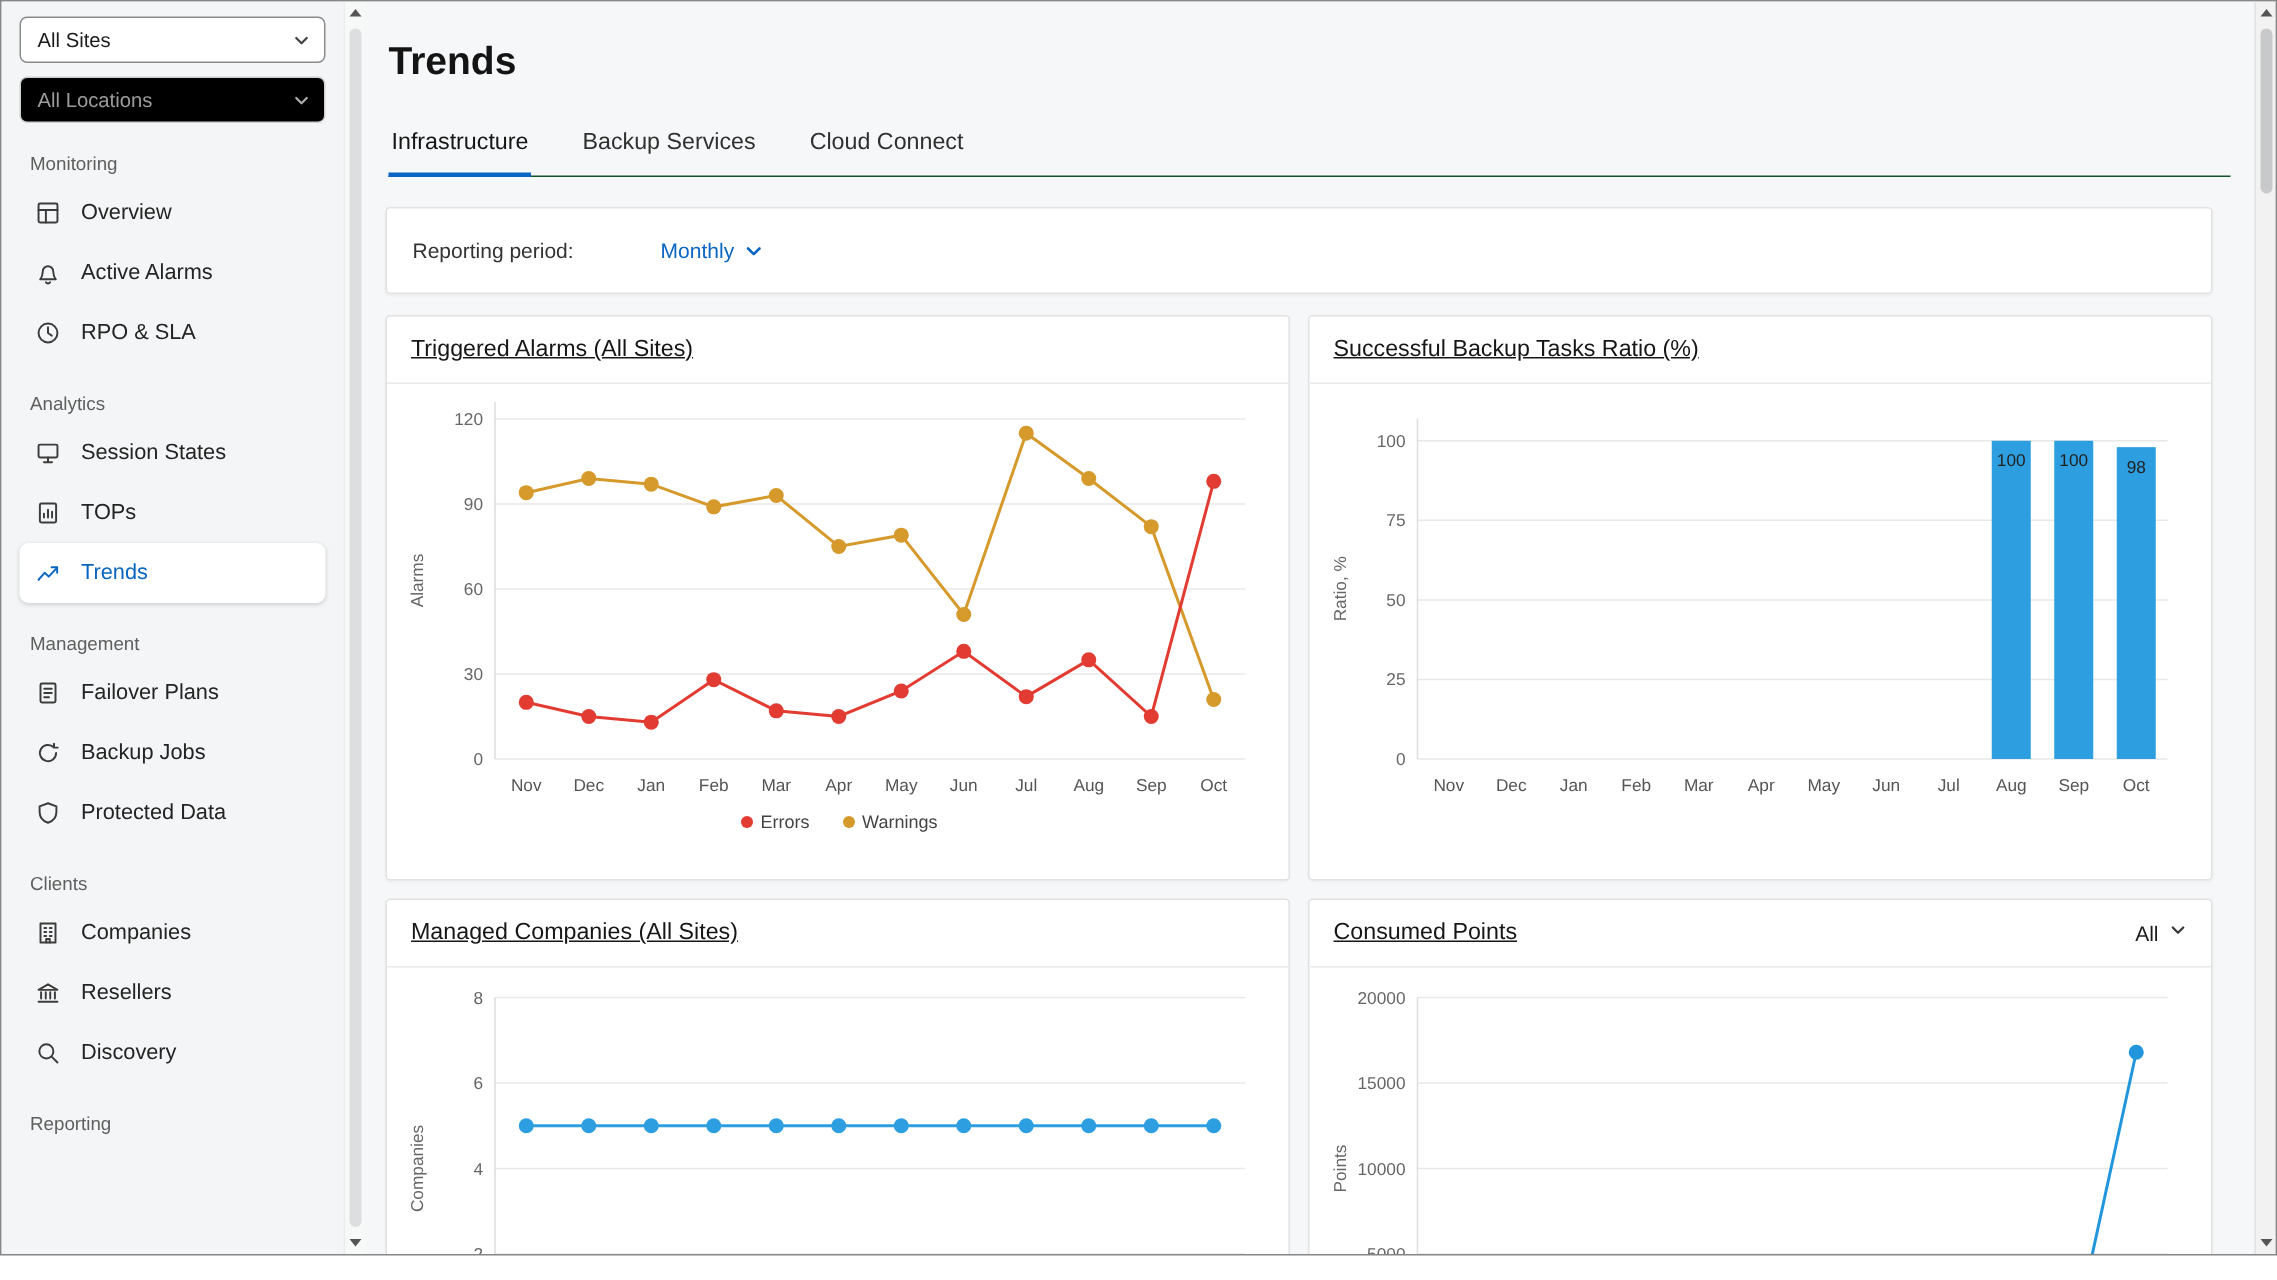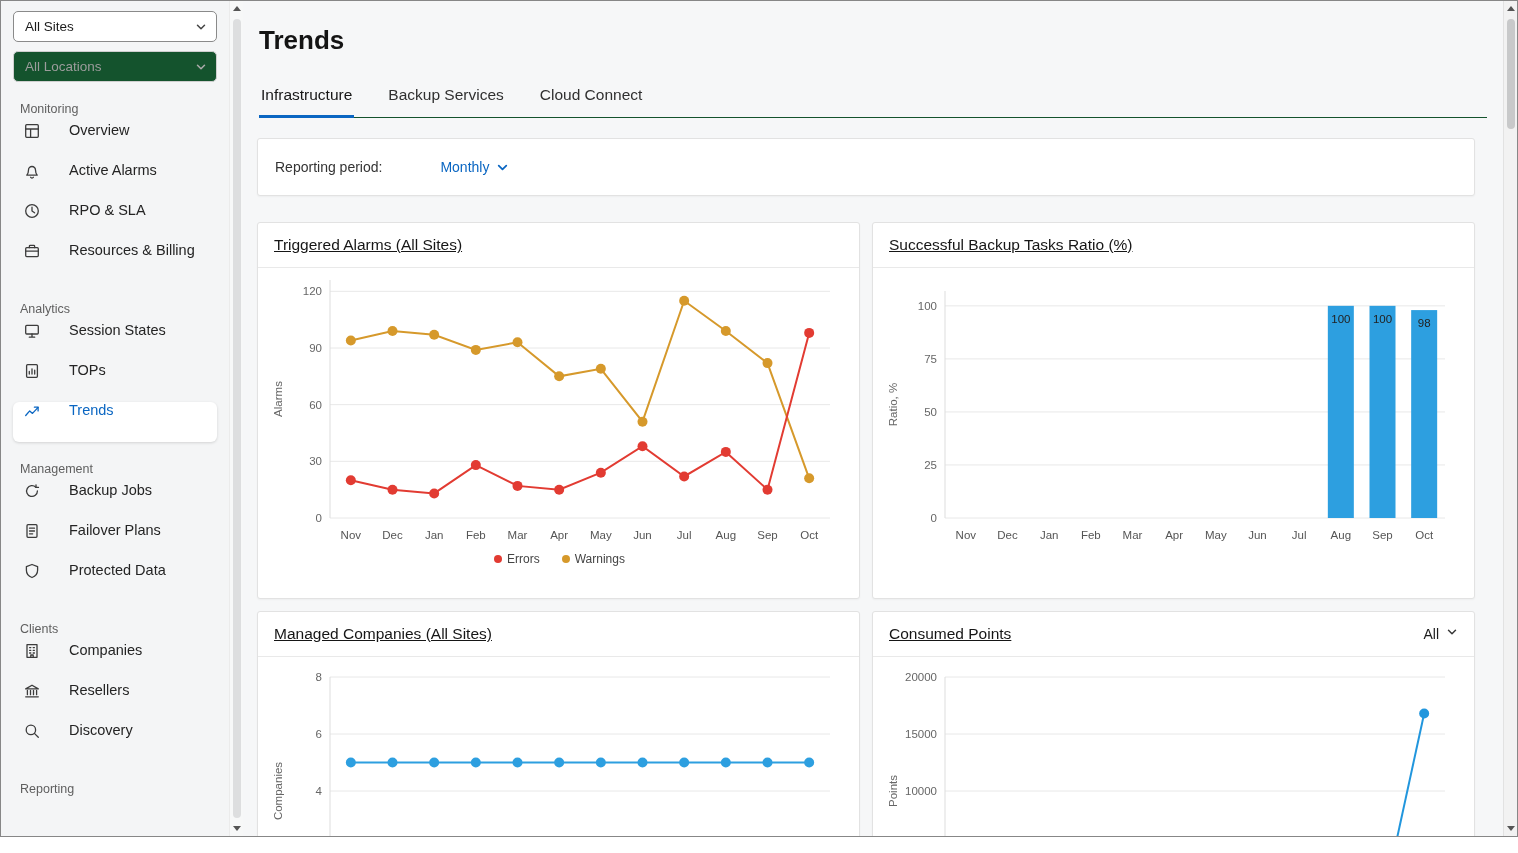"All Locations" .select.disabled { background: #14532d -> #000000 }
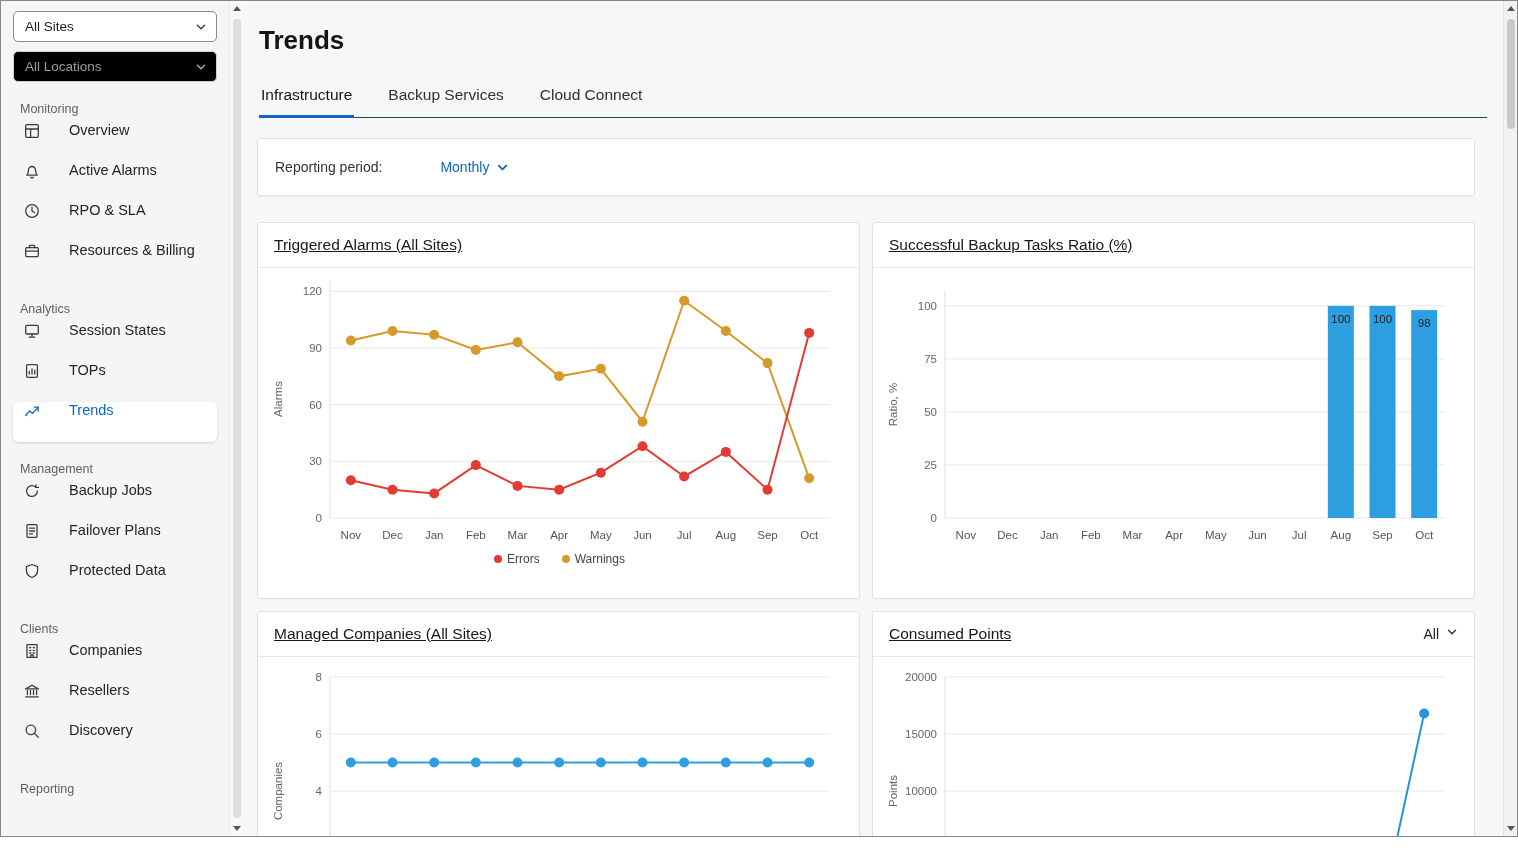"Overview" .nav-item { align-items: flex-start -> center; gap: 28px -> 13px }
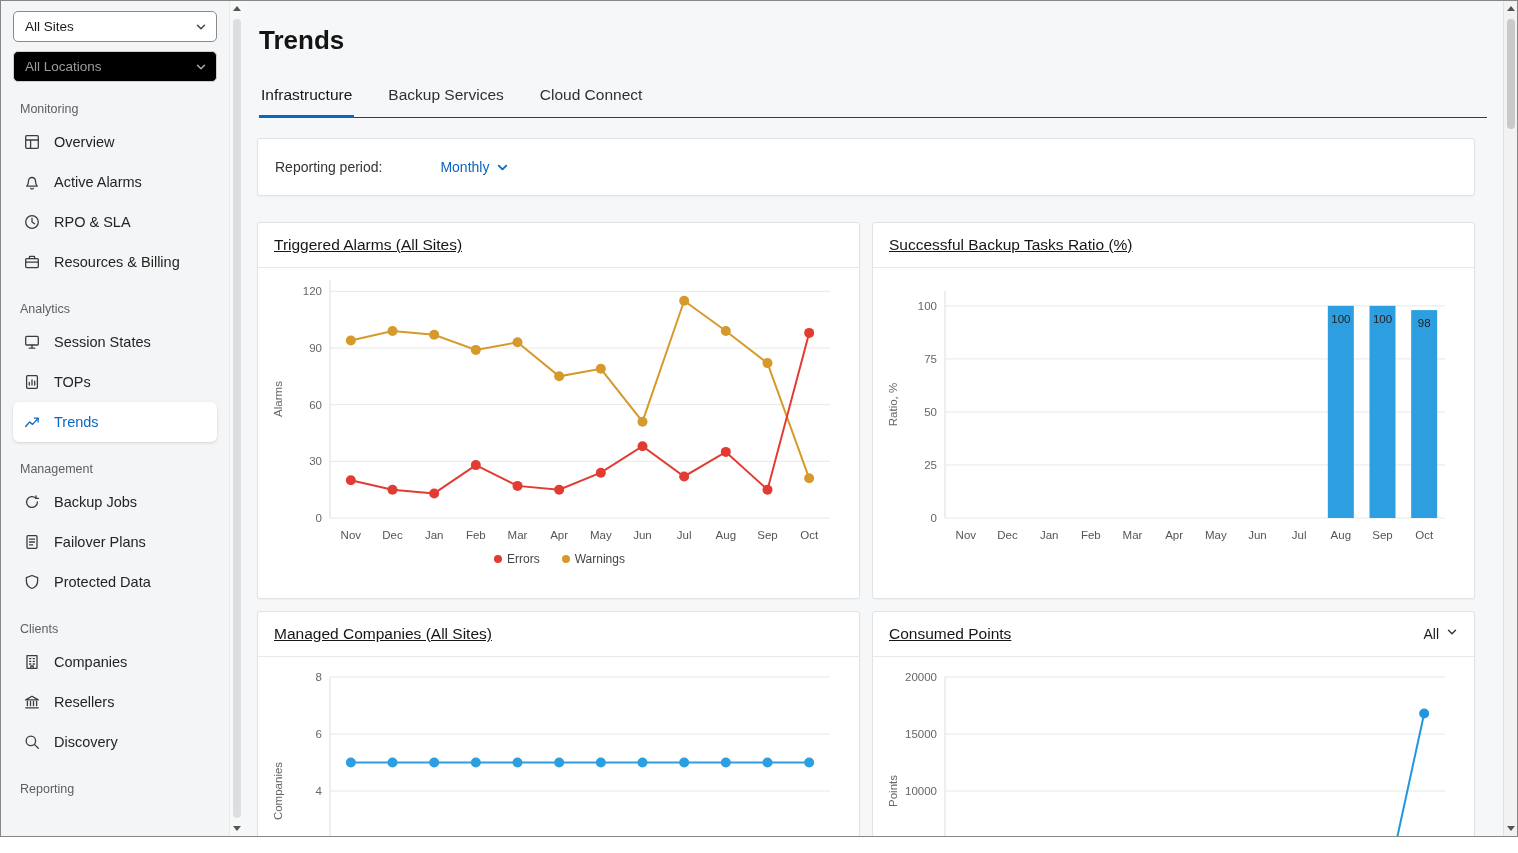"Reporting period:" .content { gap: 26px -> 14px }
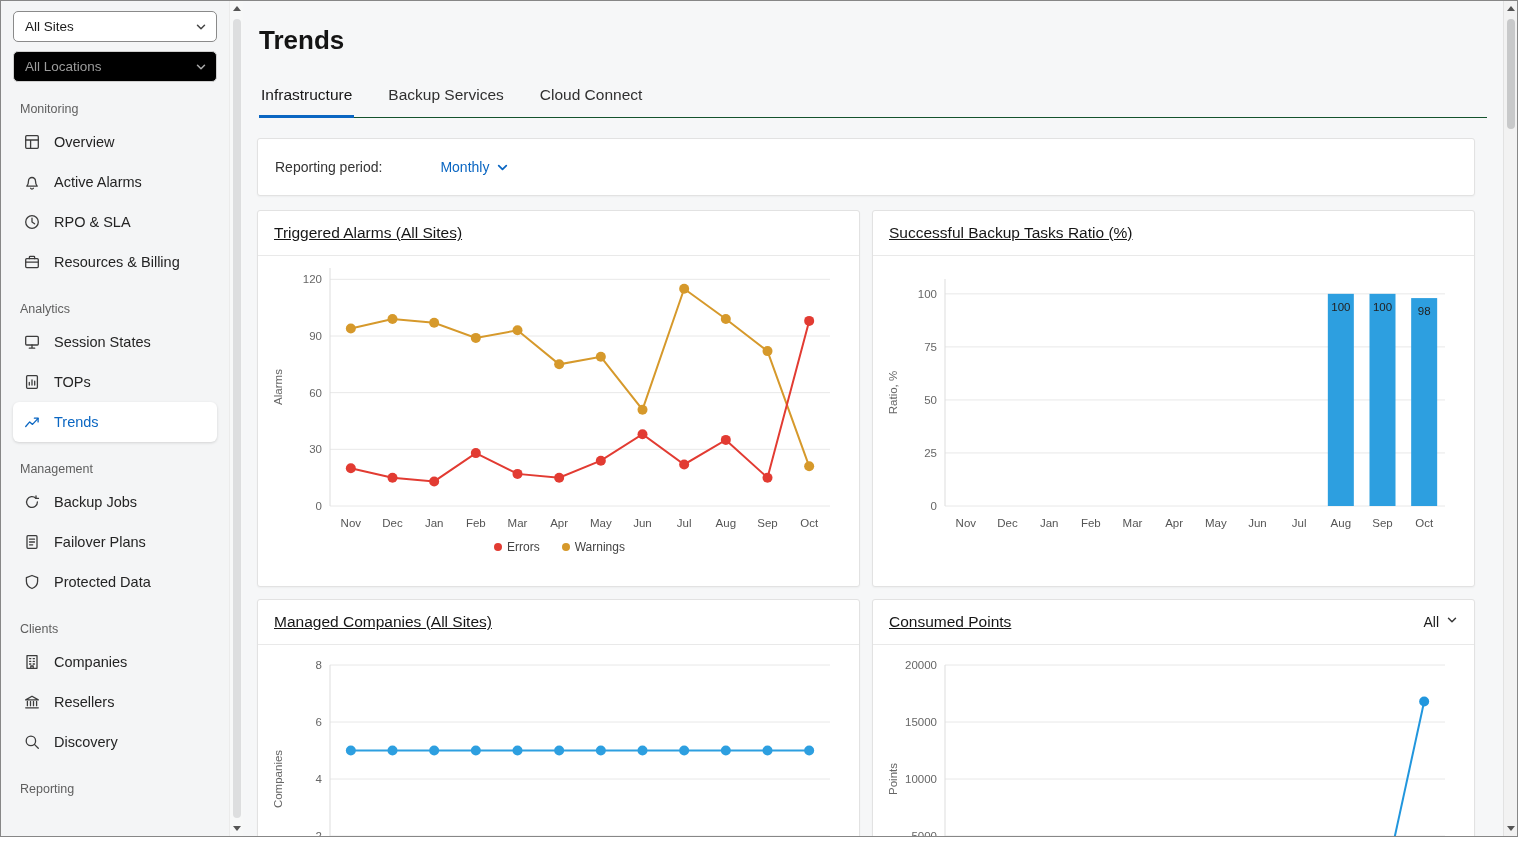"Resources & Billing" div.nav-item { html: <div> <span> <svg> <rect></rect> <path></path> </svg> </span> <span>Resources &amp; Billing</span> </div> -> none }
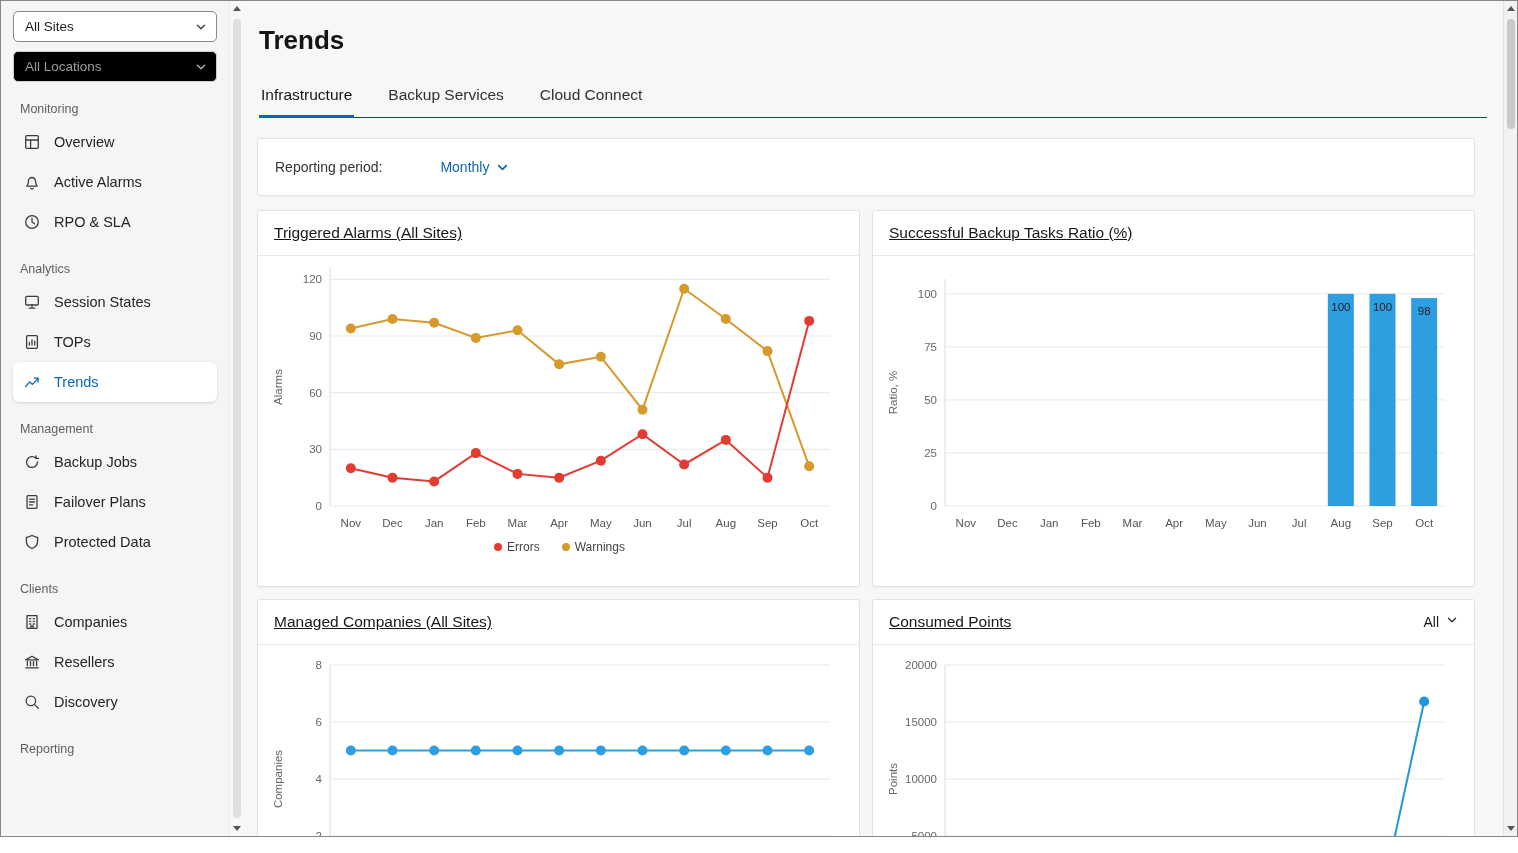"Backup Jobs" div.nav-item { order: before "Failover Plans" -> after "Failover Plans" }
